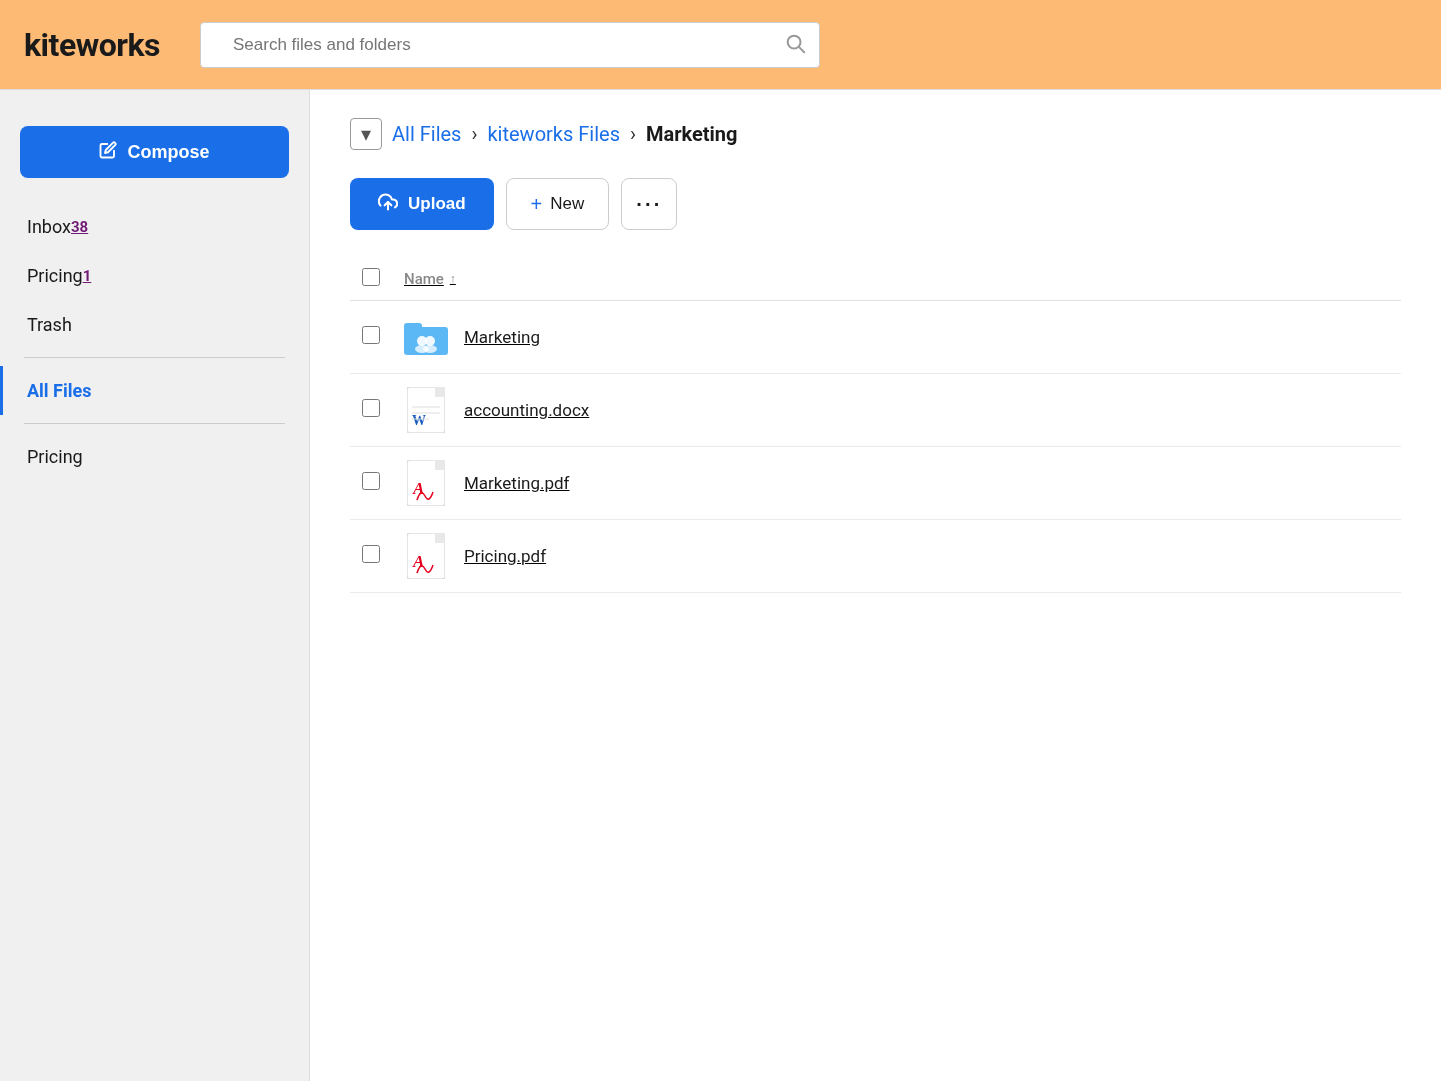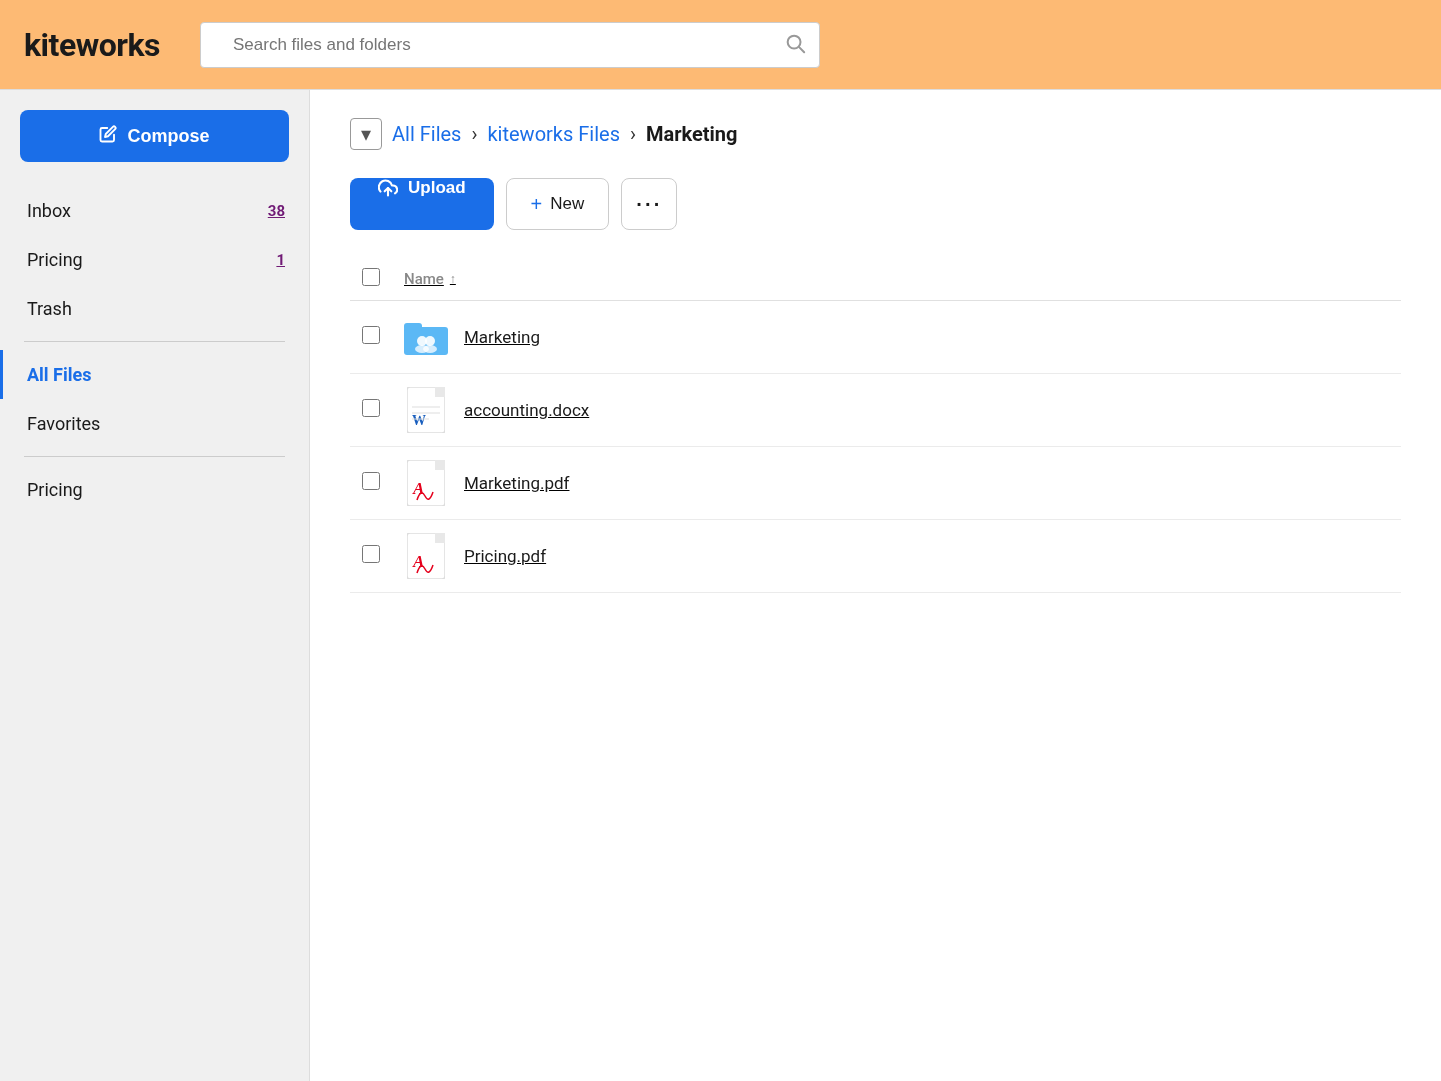"Compose" .compose-btn { margin: 0 20px 24px 20px -> 16px 20px 24px 20px }
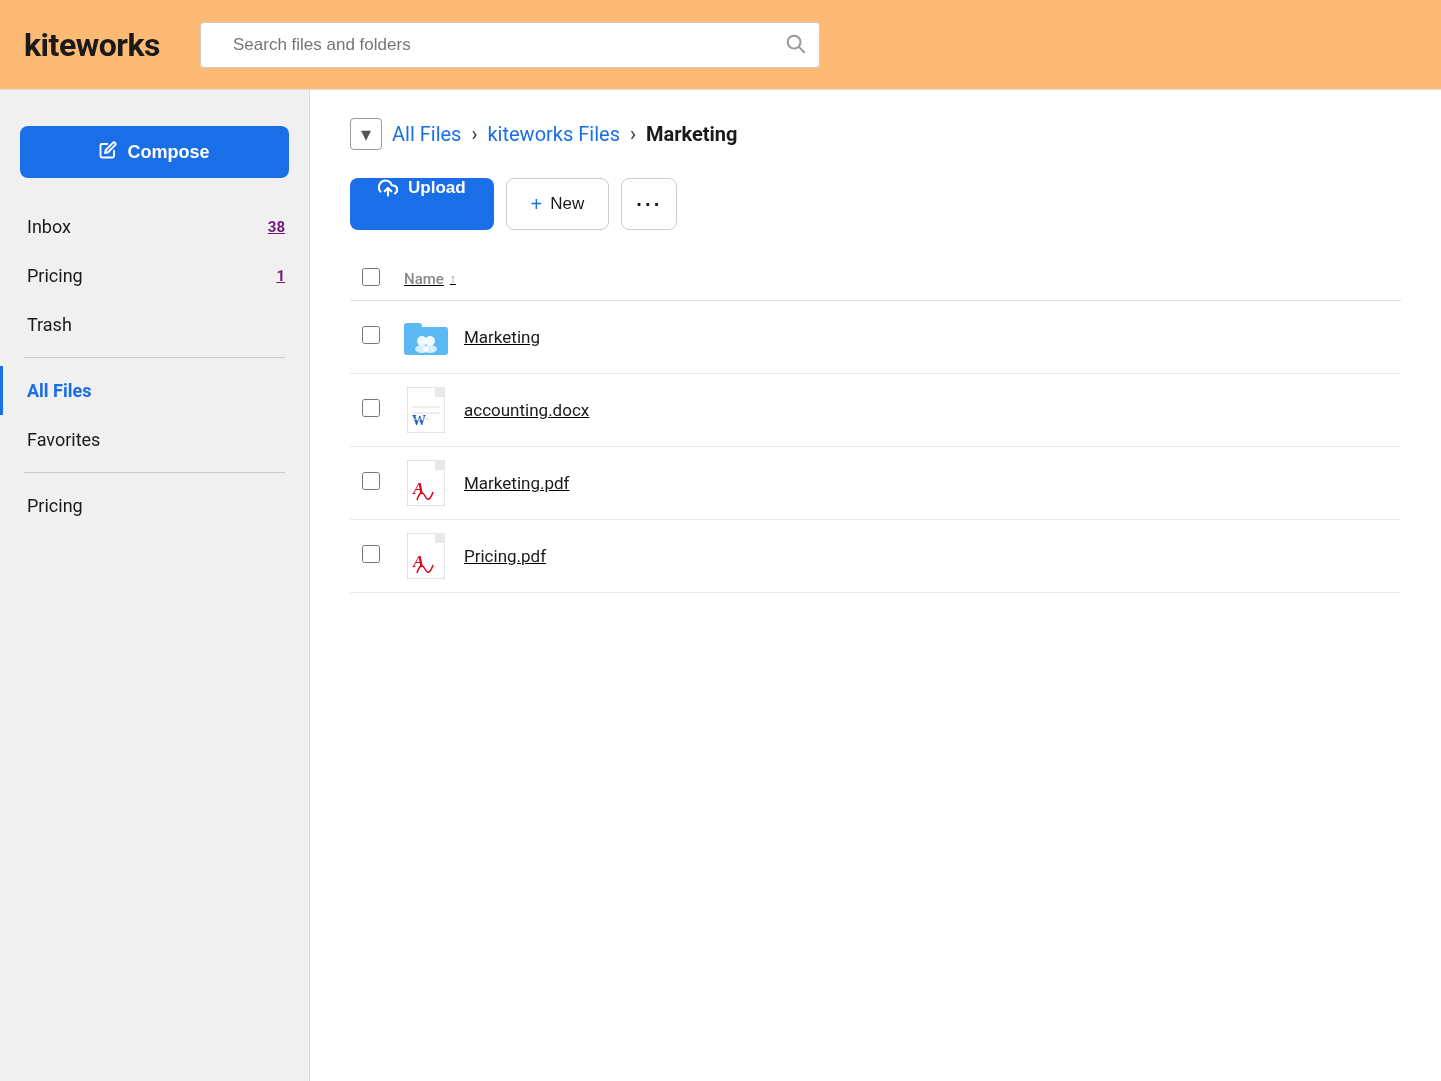"Upload" .btn-upload { align-items: none -> center }
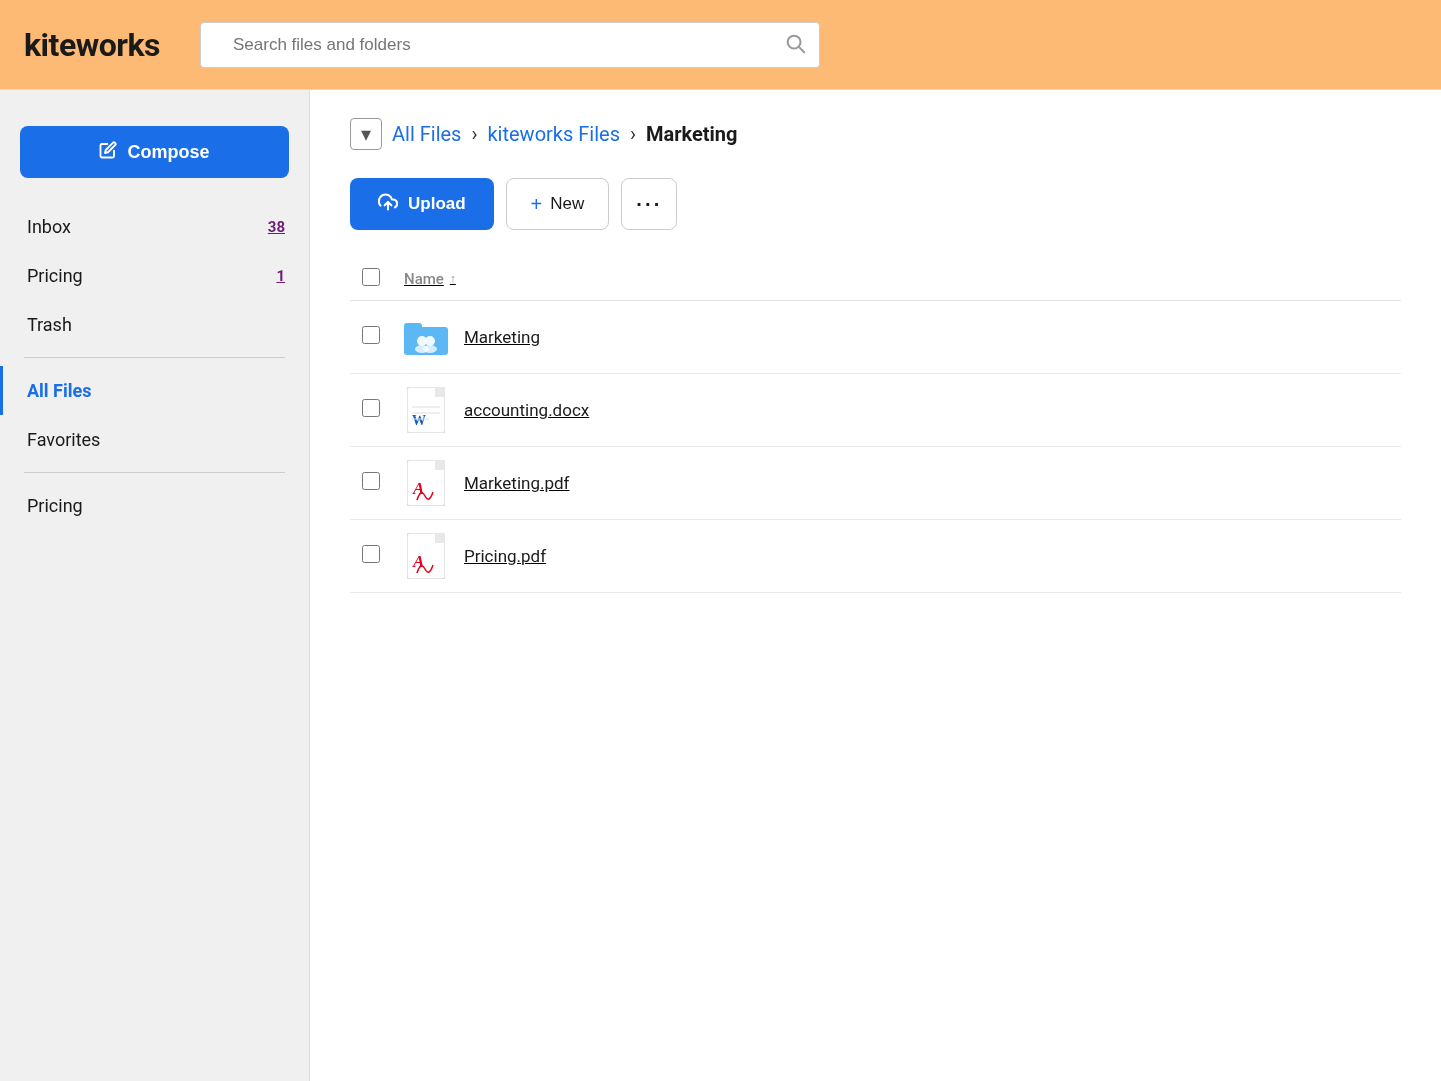"Inbox" .sidebar-item { justify-content: space-between -> none }
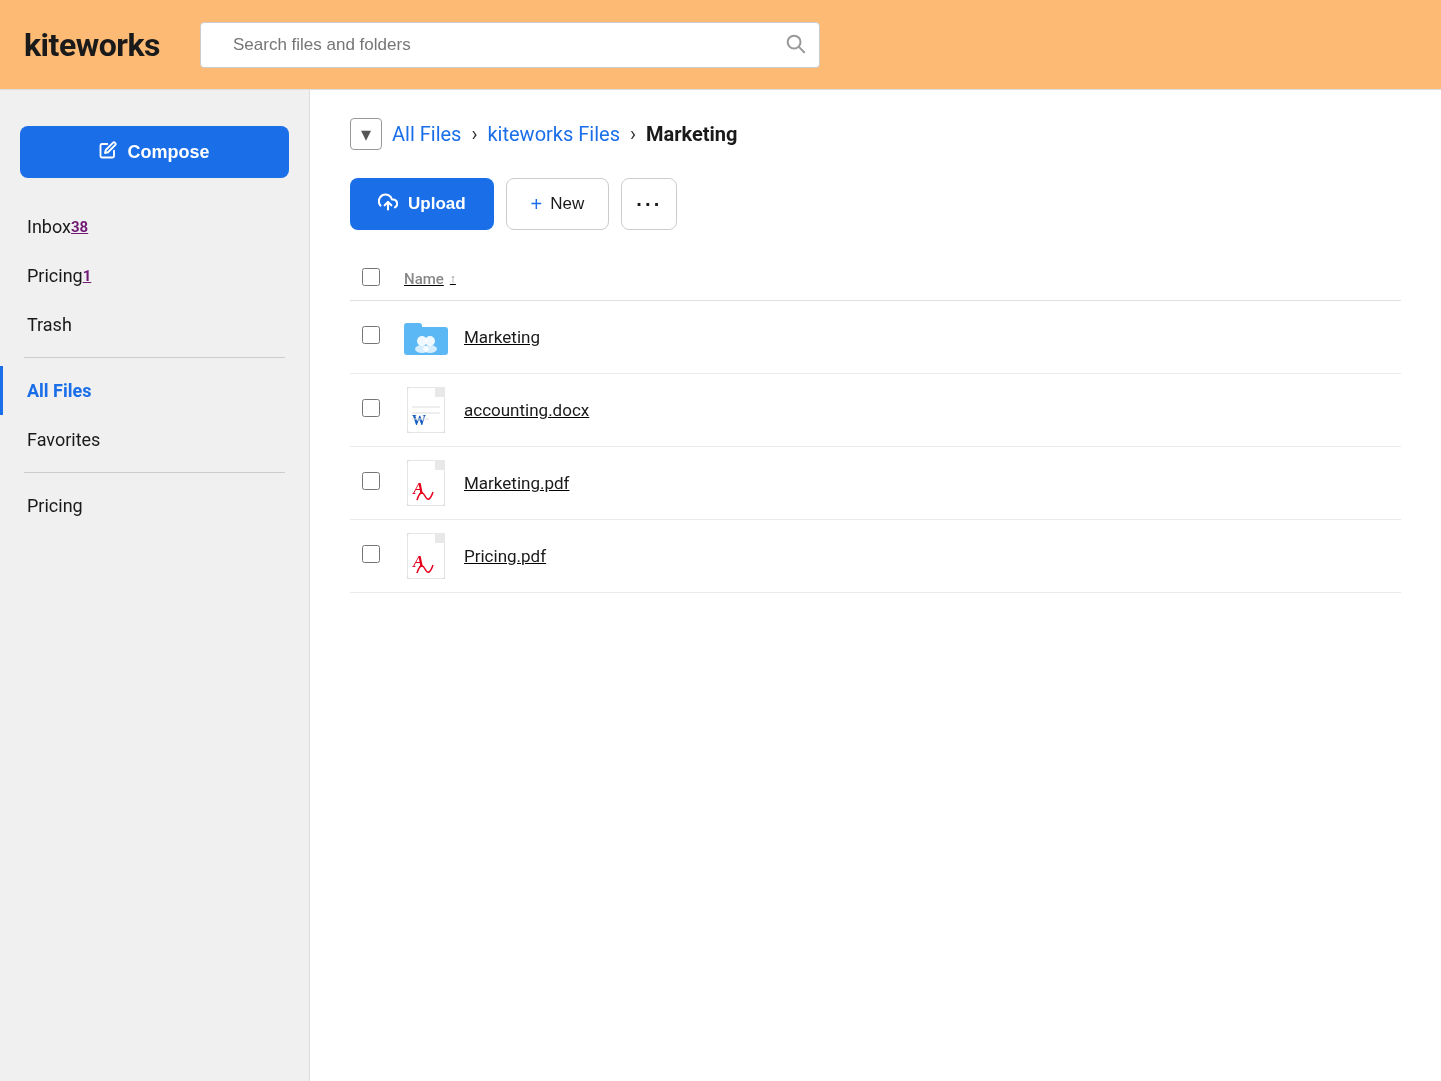"Favorites" div.sidebar-item { html: <div> <span>Favorites</span> </div> -> none }
